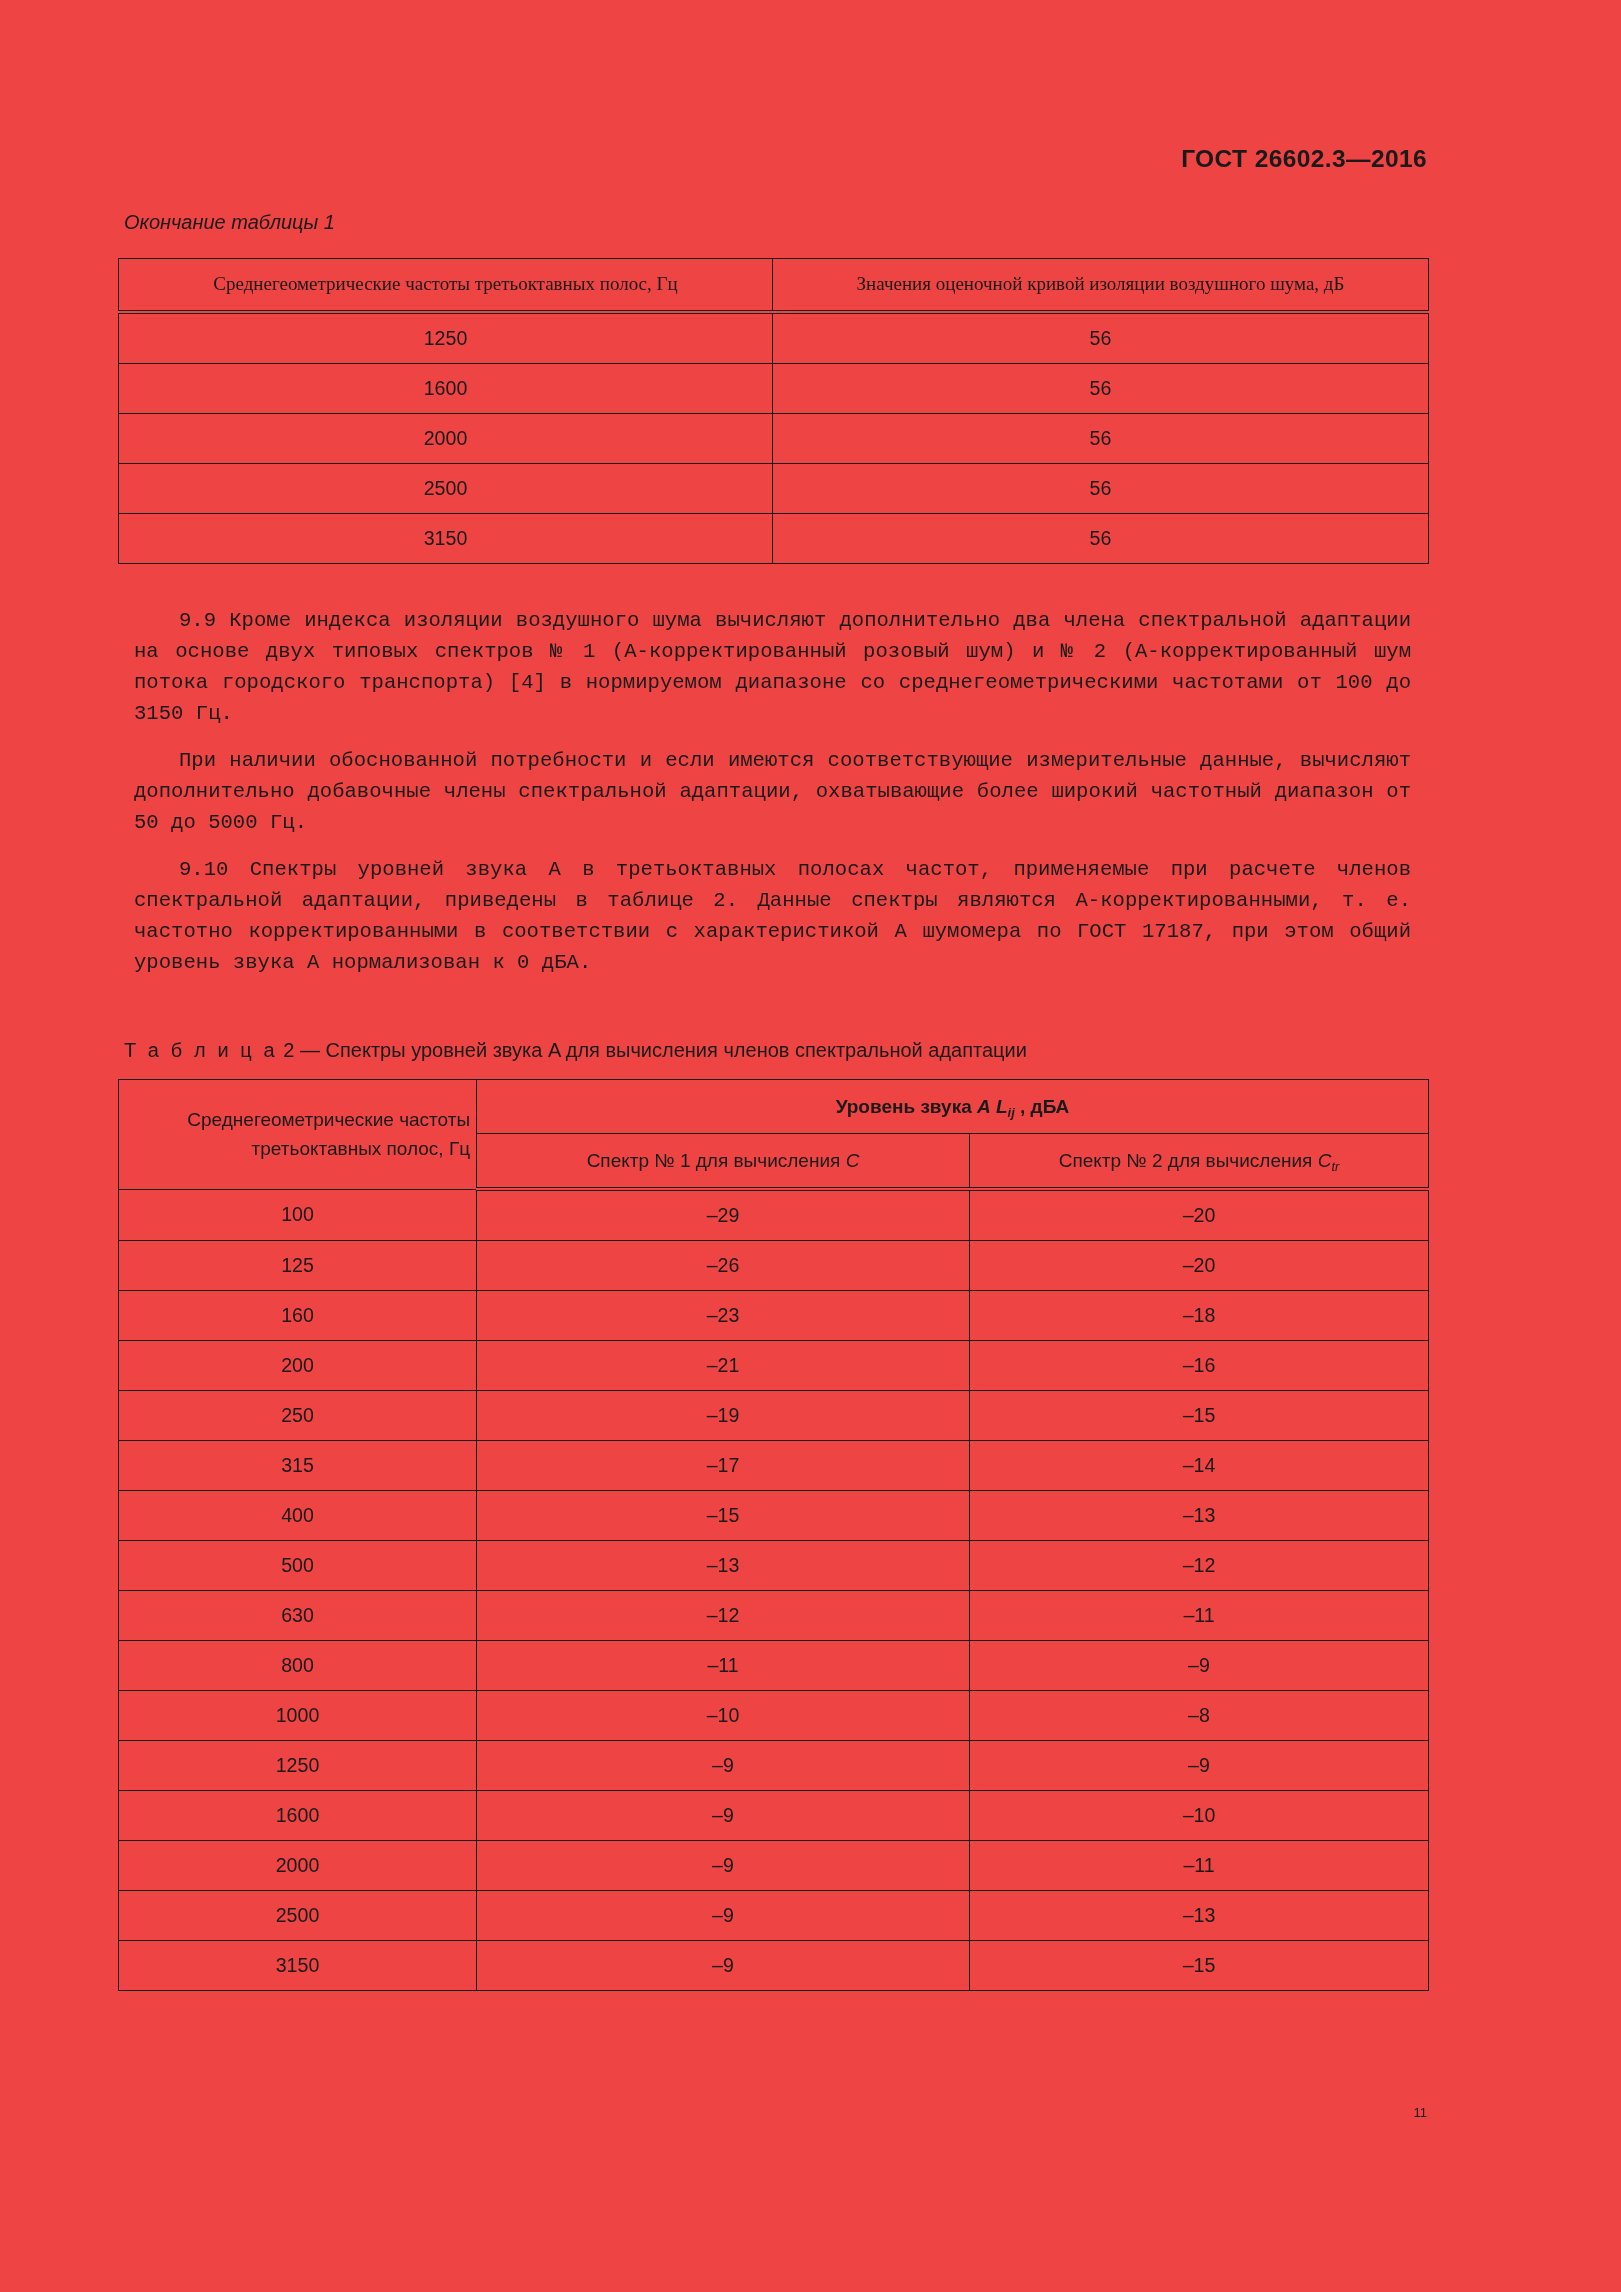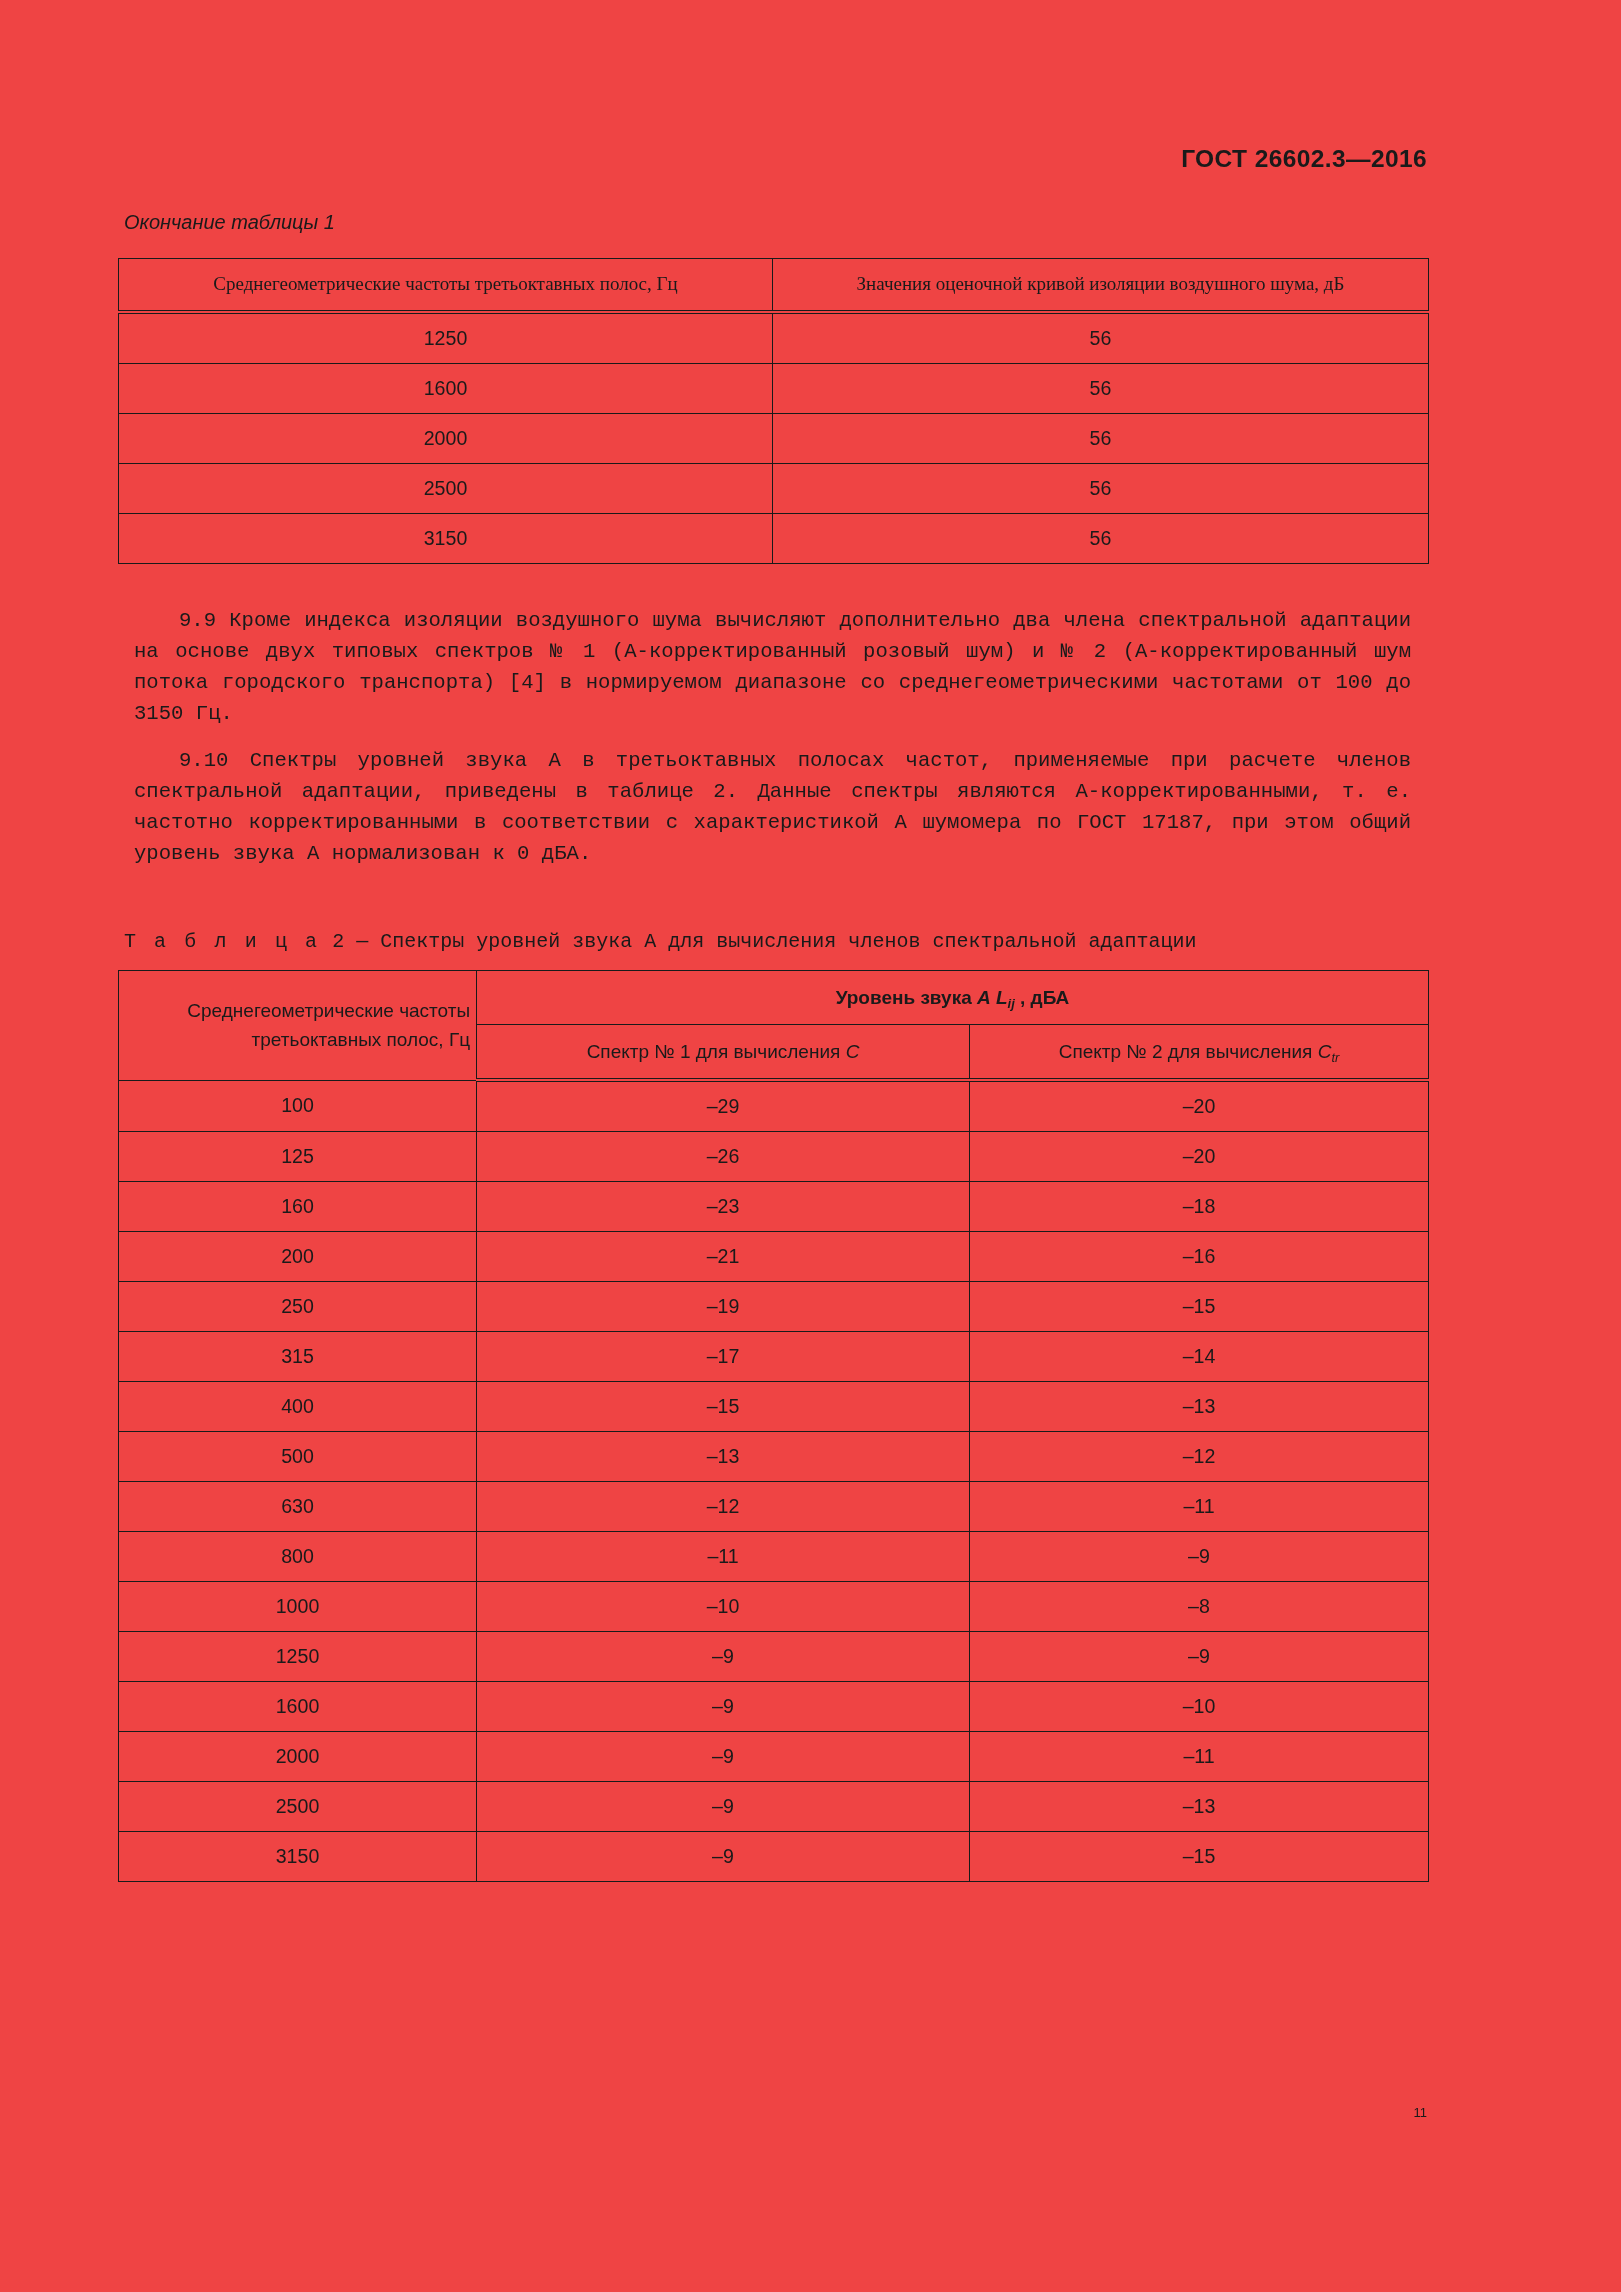"При наличии обоснованной потребности и" p.gap-before { html: none -> <p>При наличии обоснованной потребности и если имеются соответствующие измерительные данные, вычисляют дополнительно добавочные члены спектральной адаптации, охватывающие более широкий частотный диапазон от 50 до 5000 Гц.</p> }
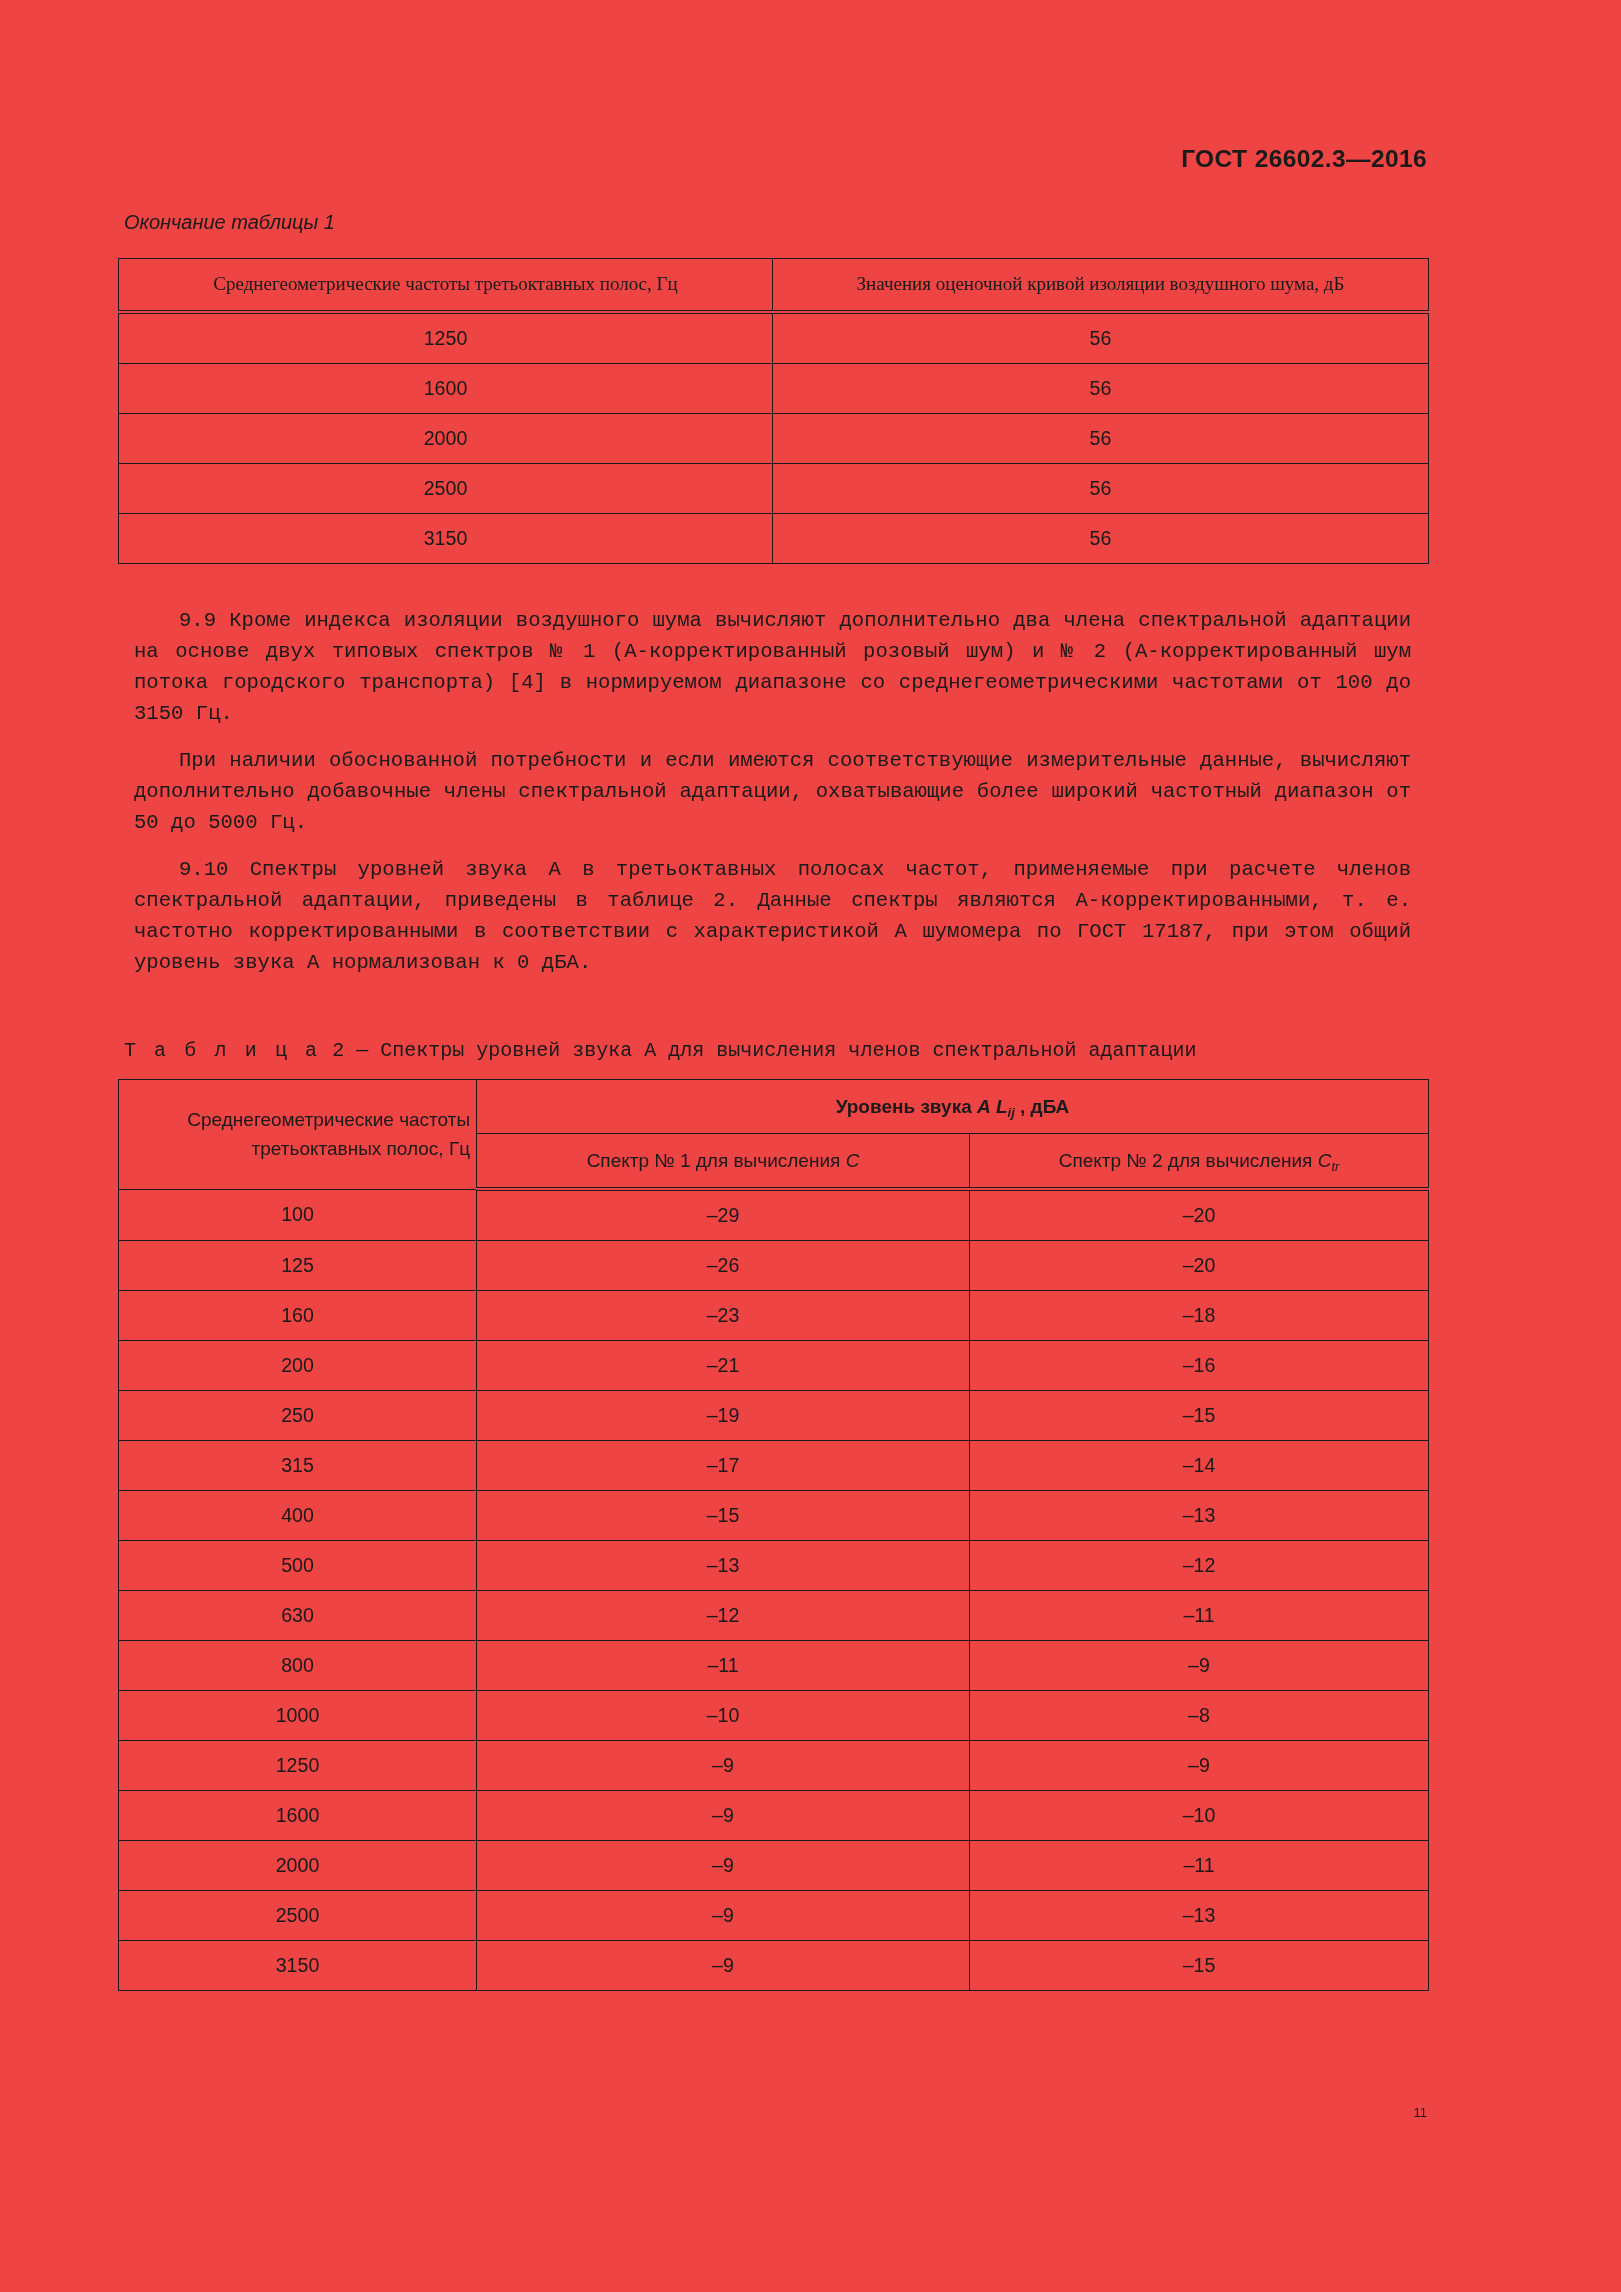"Т а б л и" .table-caption-2 { font-family: Liberation Mono, monospace -> none }
